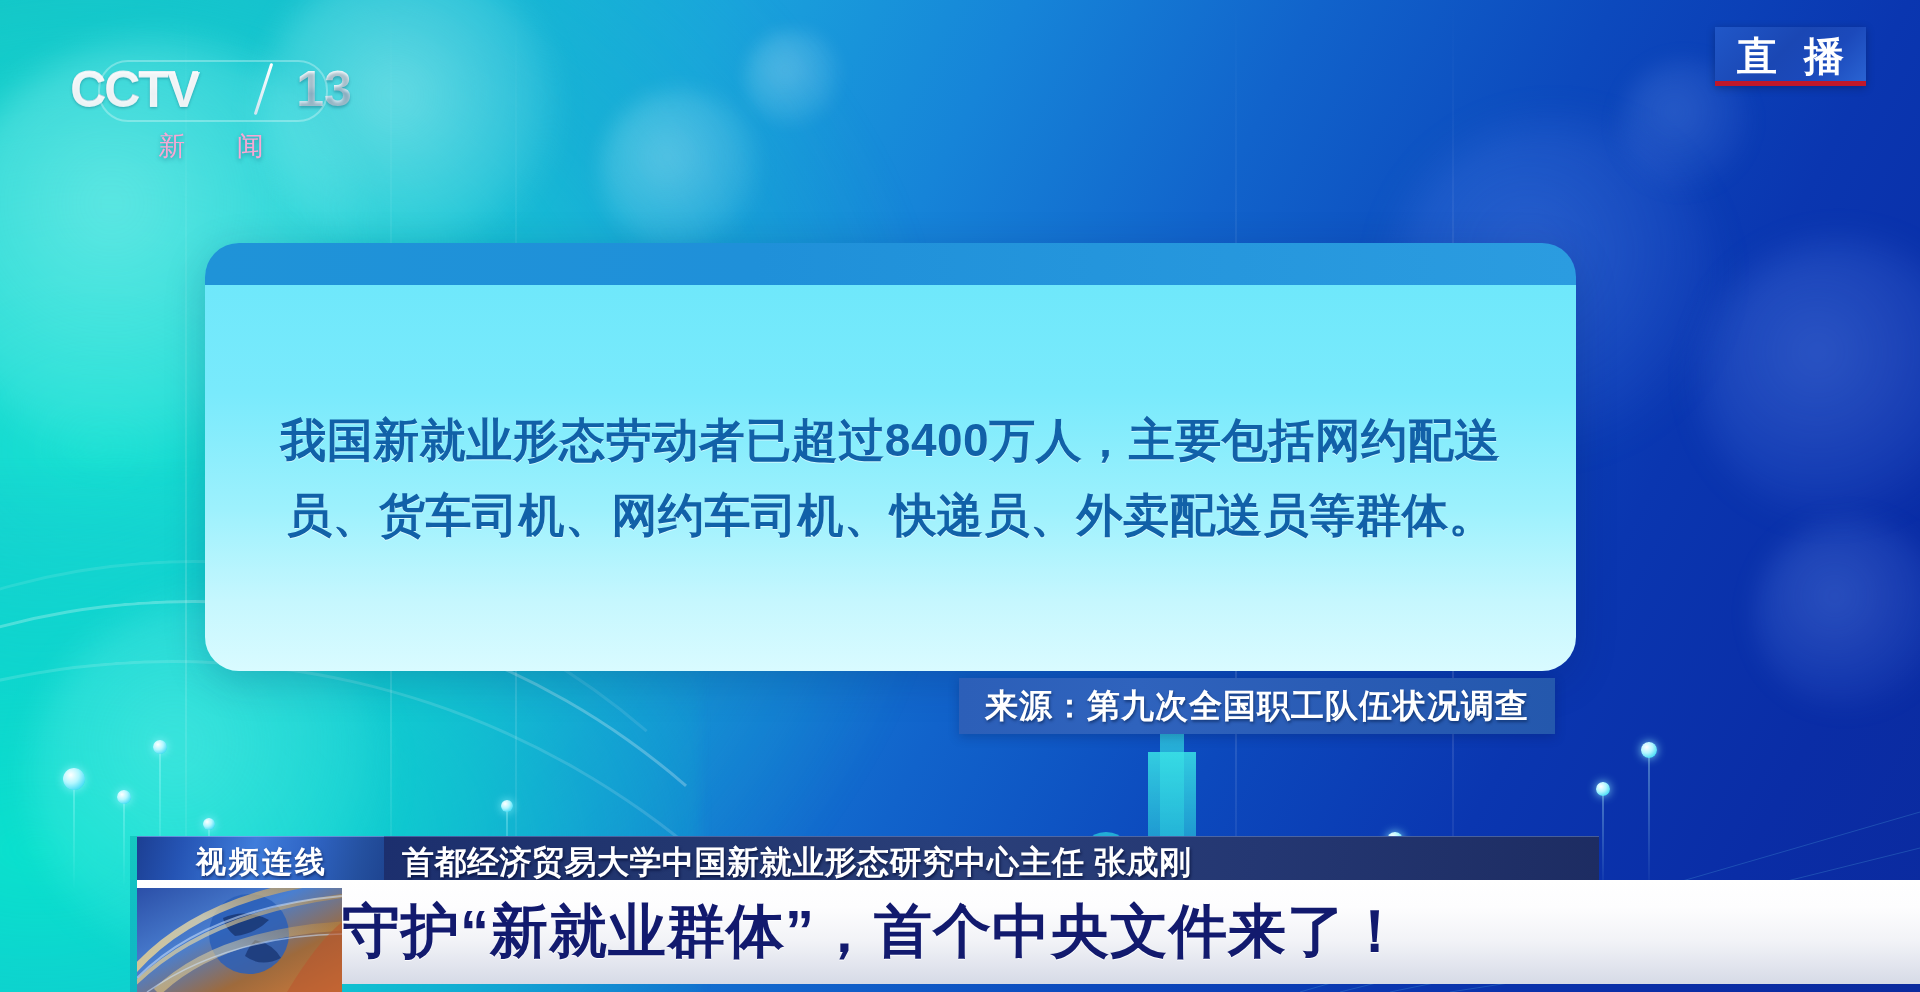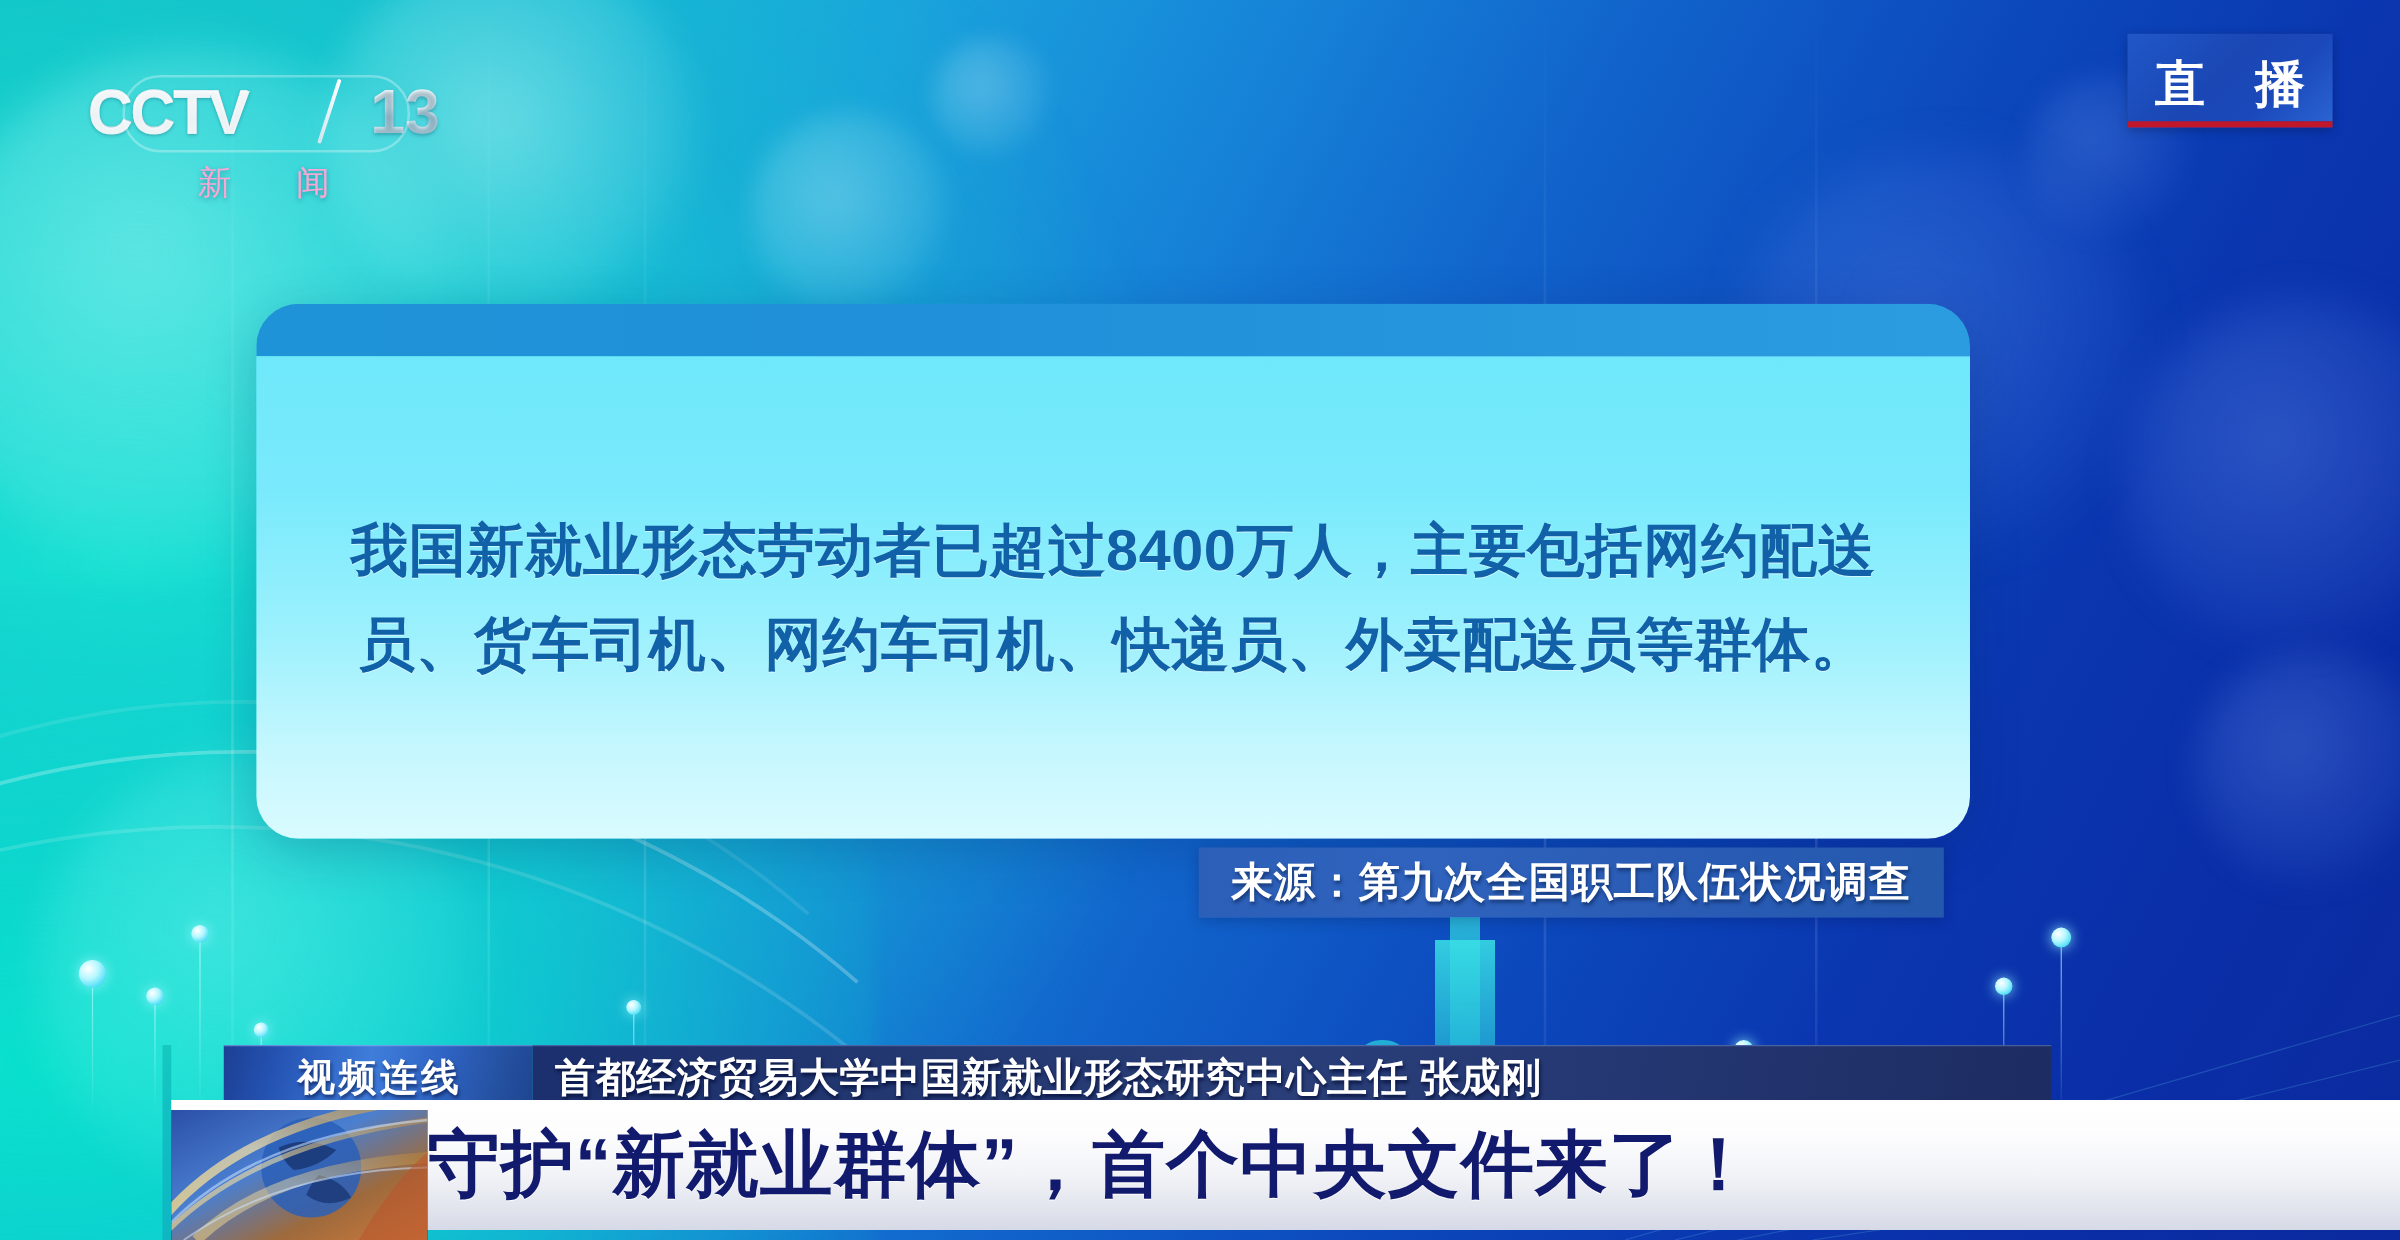"直 播" .live-badge { font-family: Liberation Mono, monospace -> none; padding: 20px 14px 0 14px -> 4px 14px 0 14px }
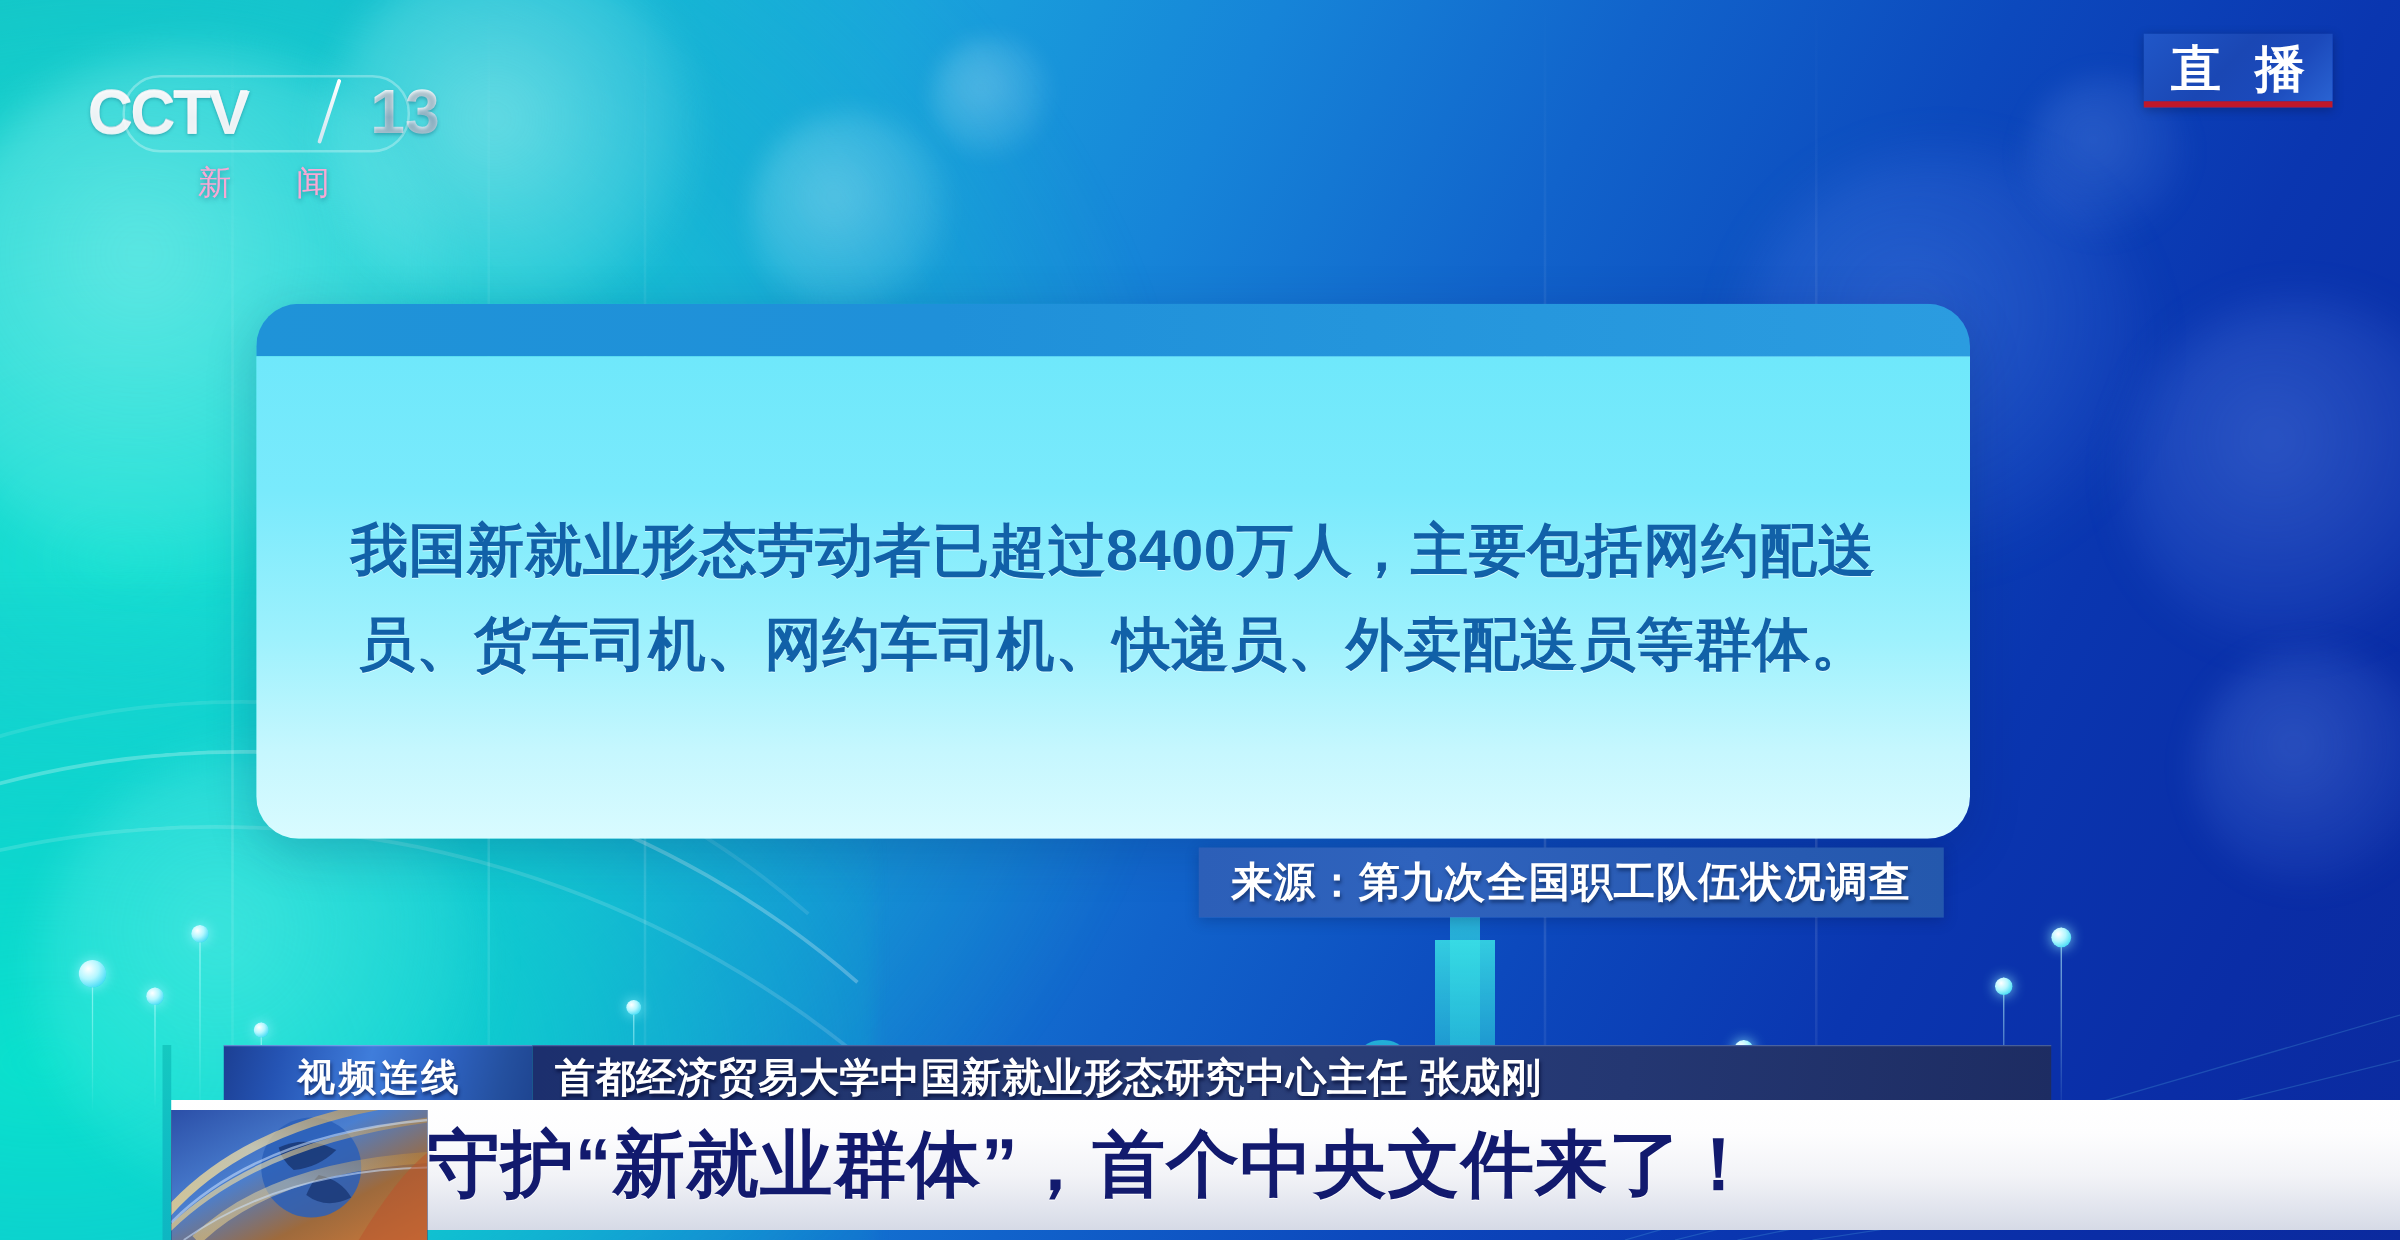"视频连线" .lt-row1 { margin-left: 42px -> none }
